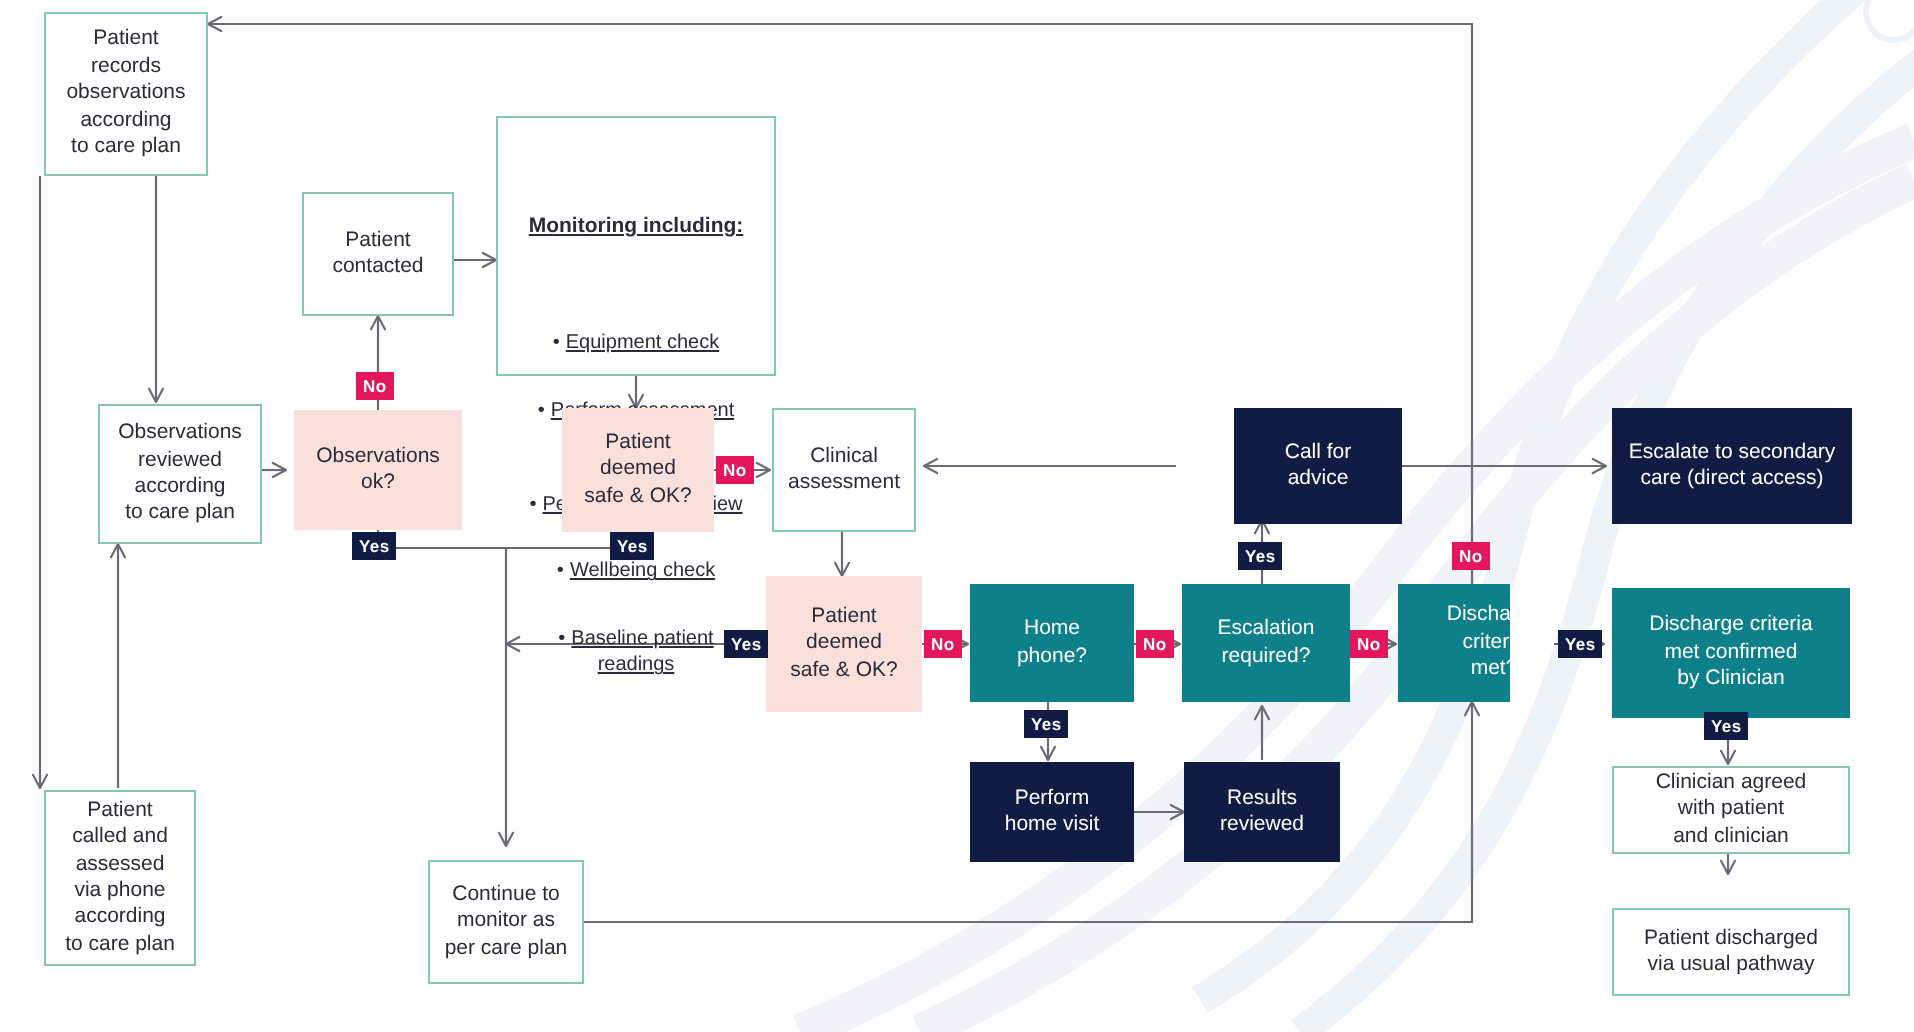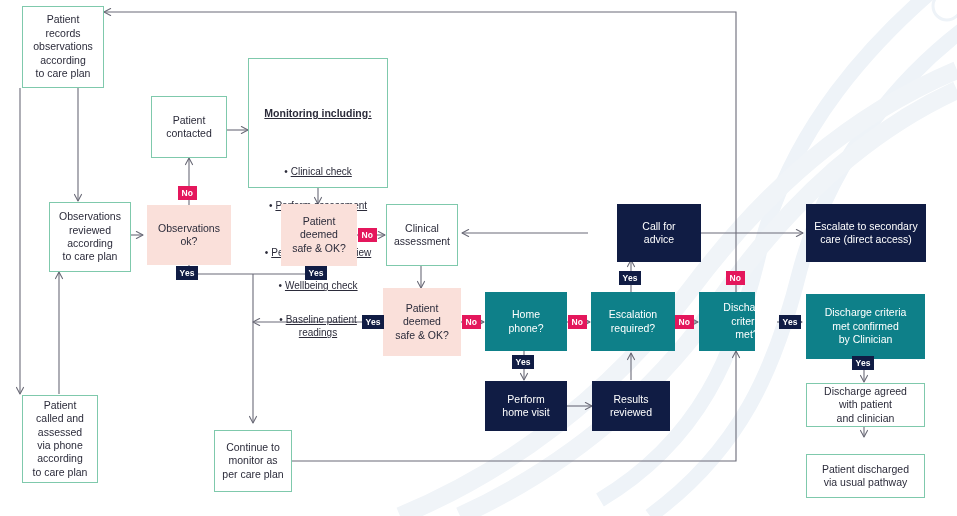"Clinical check" span { text: Clinical -> Equipment }
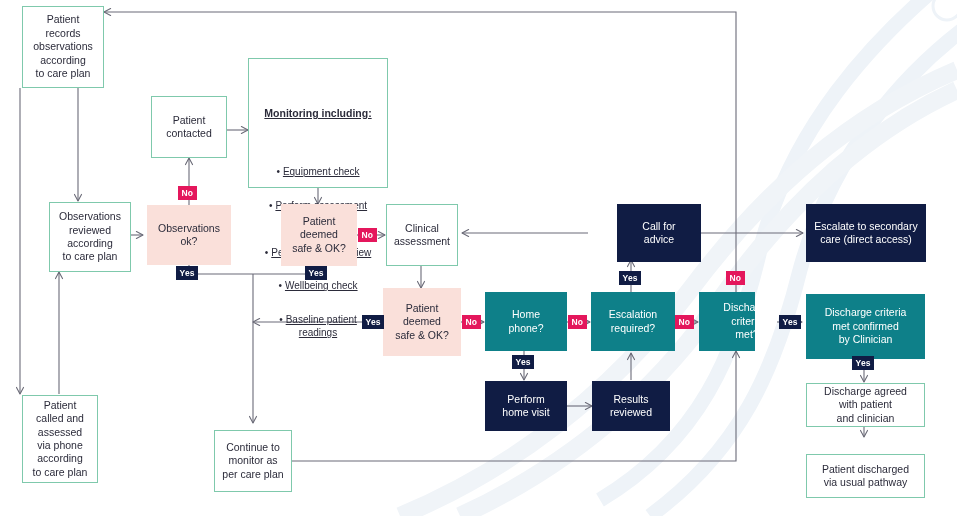"Discharge agreed" div.node { text: Discharge -> Clinician }
